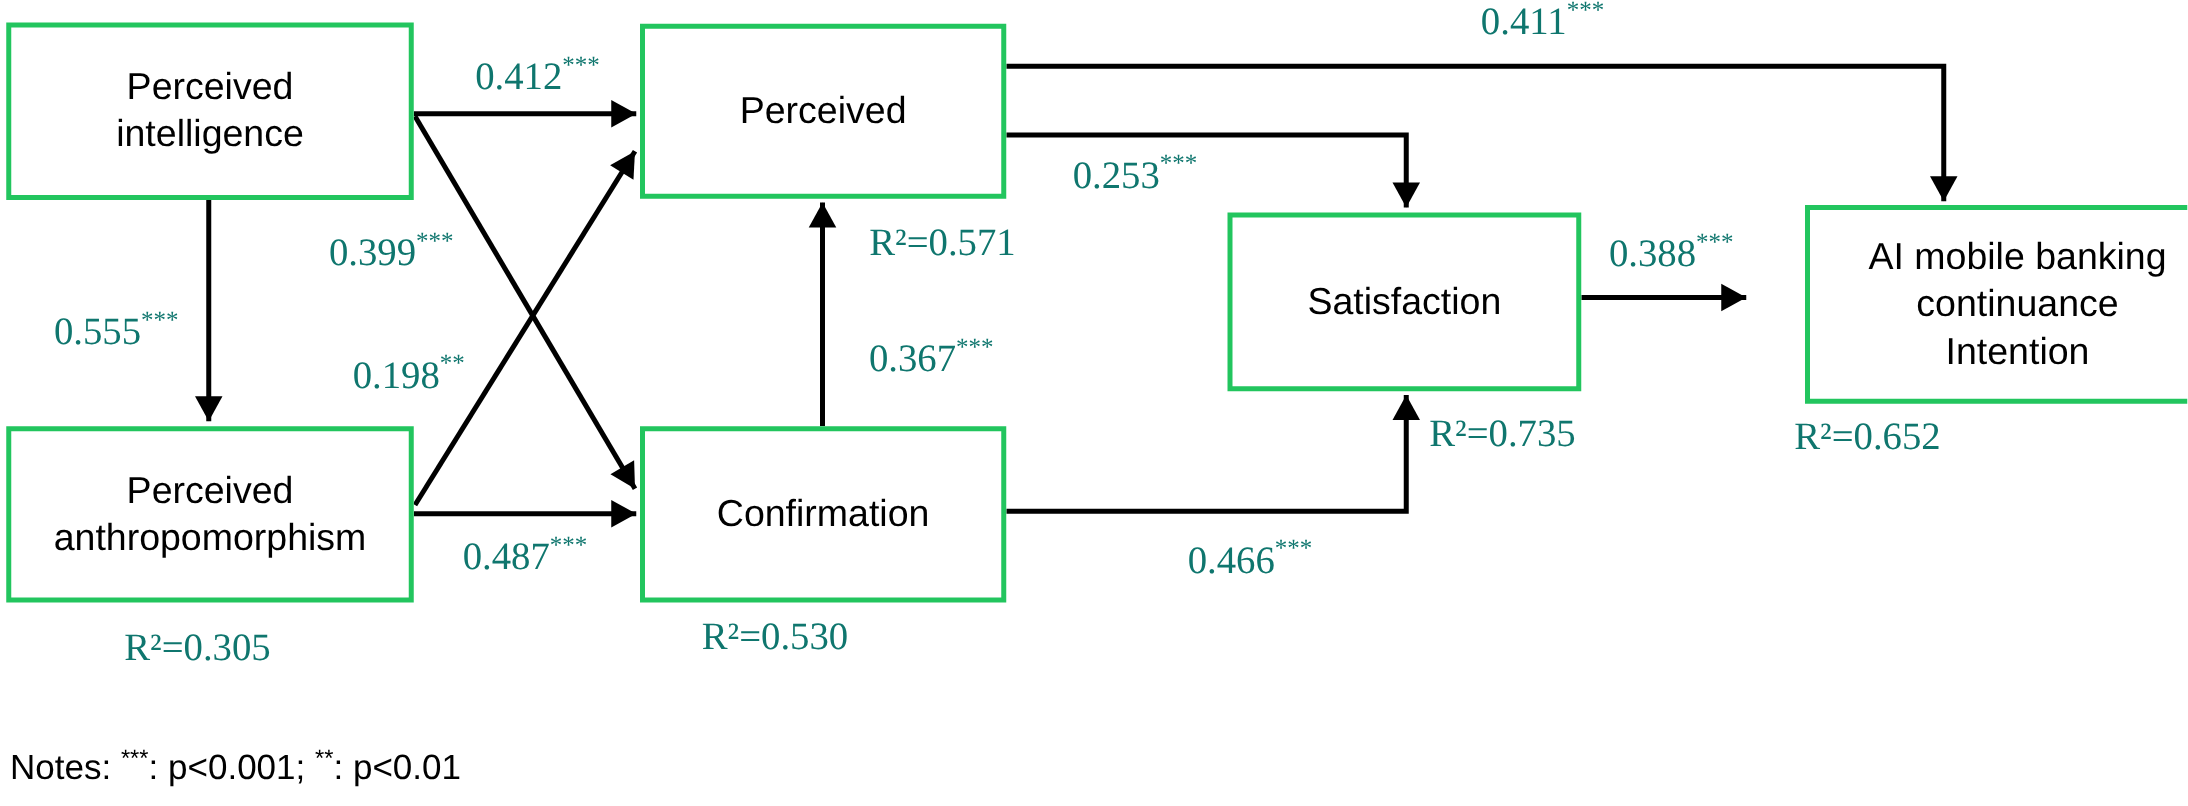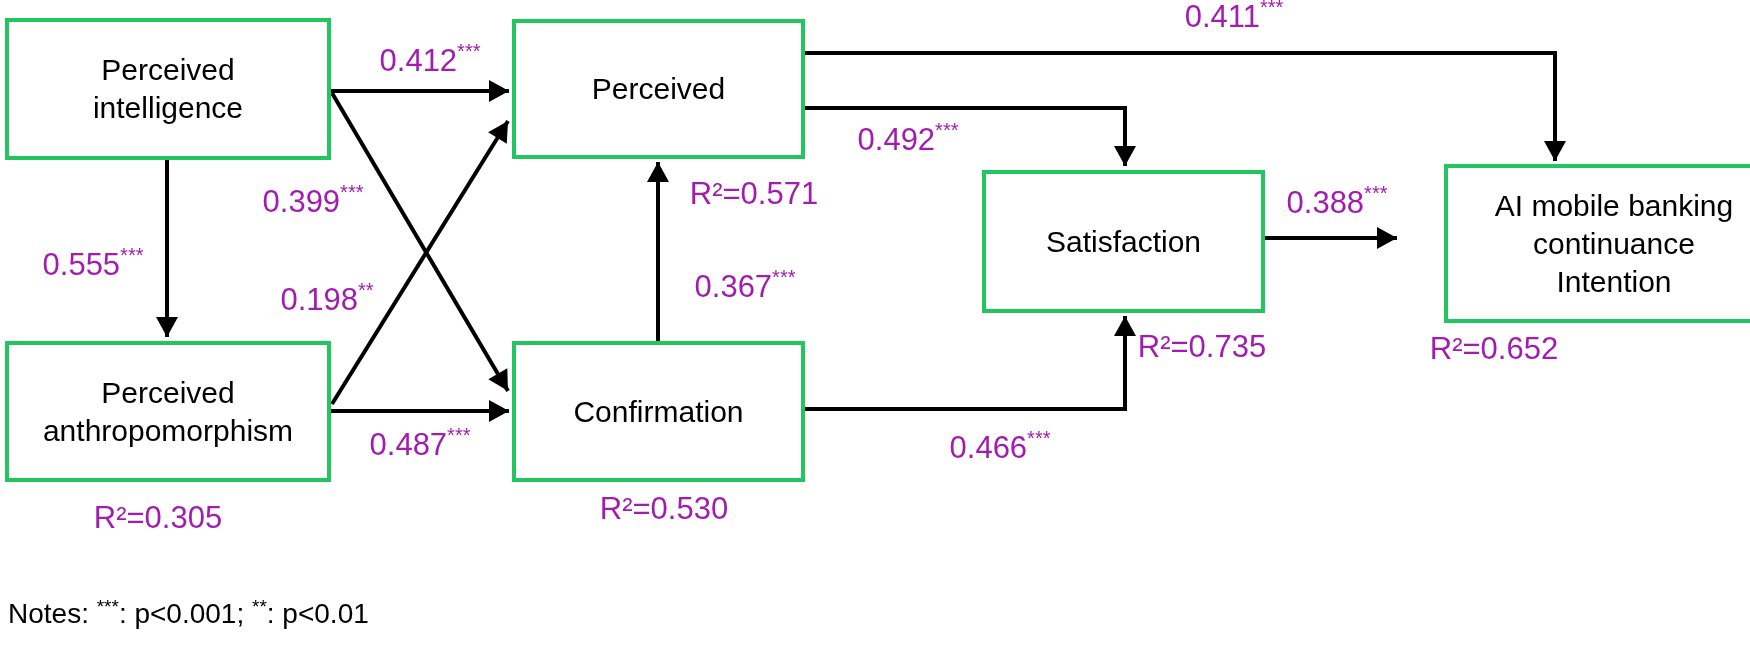"0.411***" .coef, .r2 { color: #a21caf -> #0f766e; font-family: Liberation Sans, sans-serif -> Liberation Serif, serif }
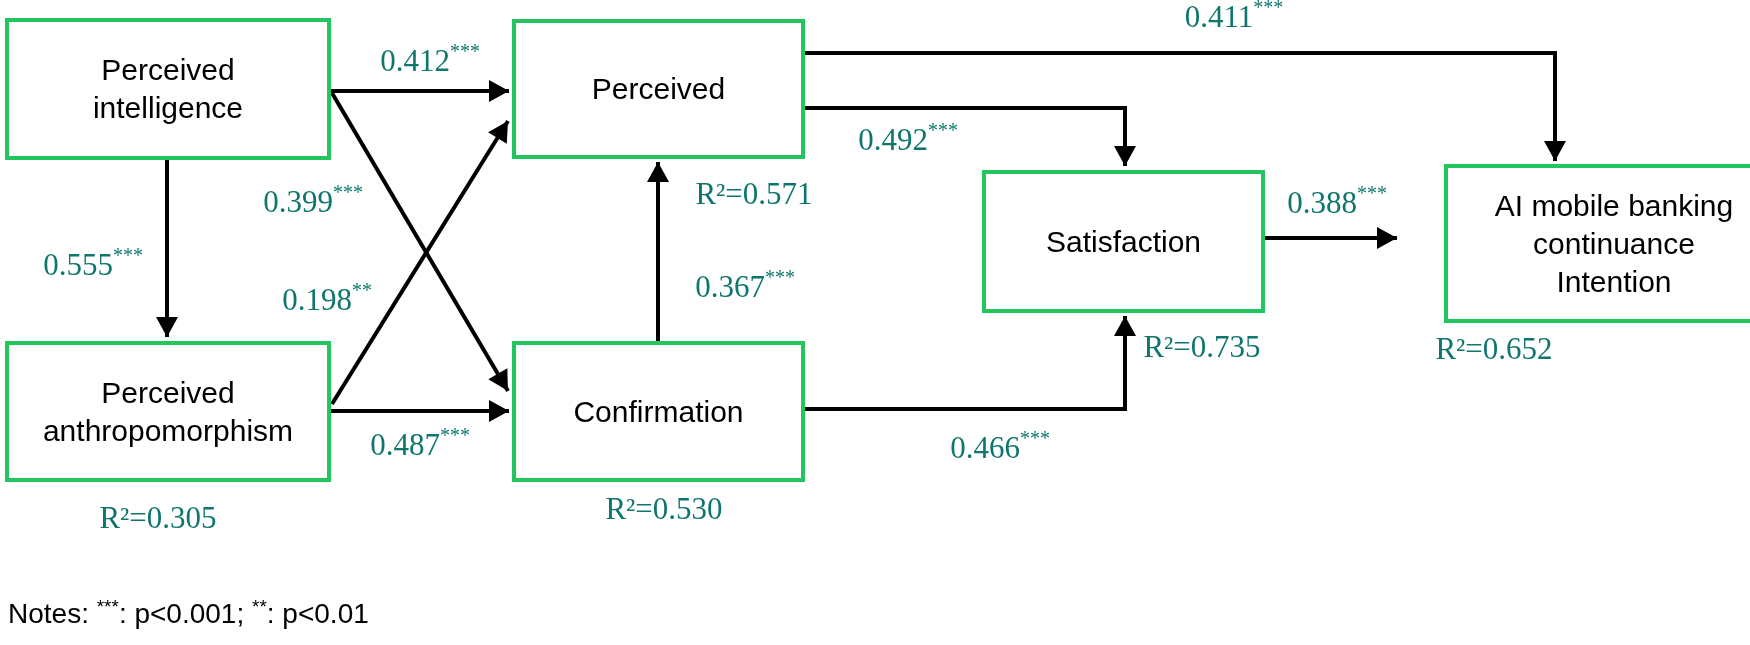"0.492" span { text: 0.492 -> 0.253 }
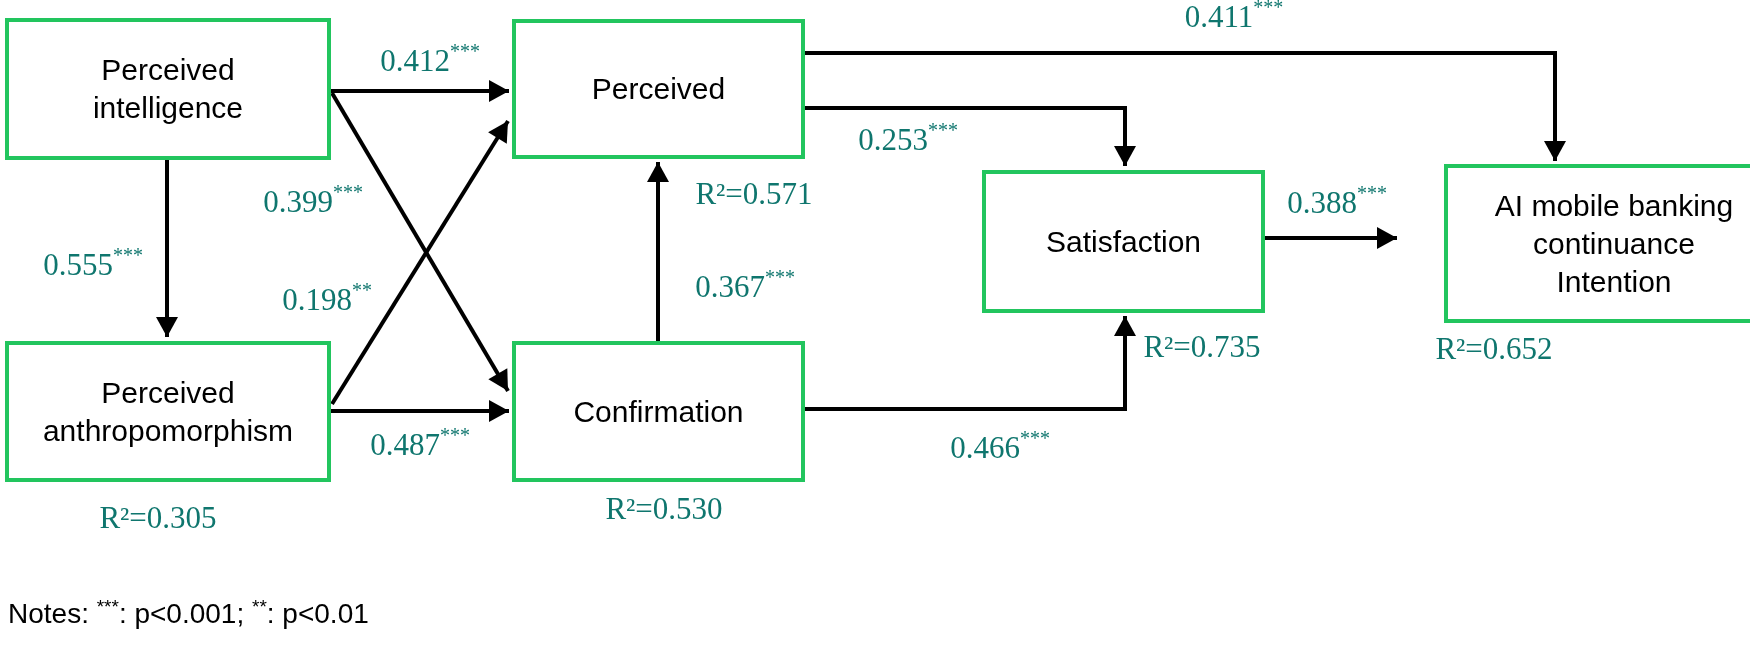"R²=0.530" .r2-conf { left: 664px -> 620px }
